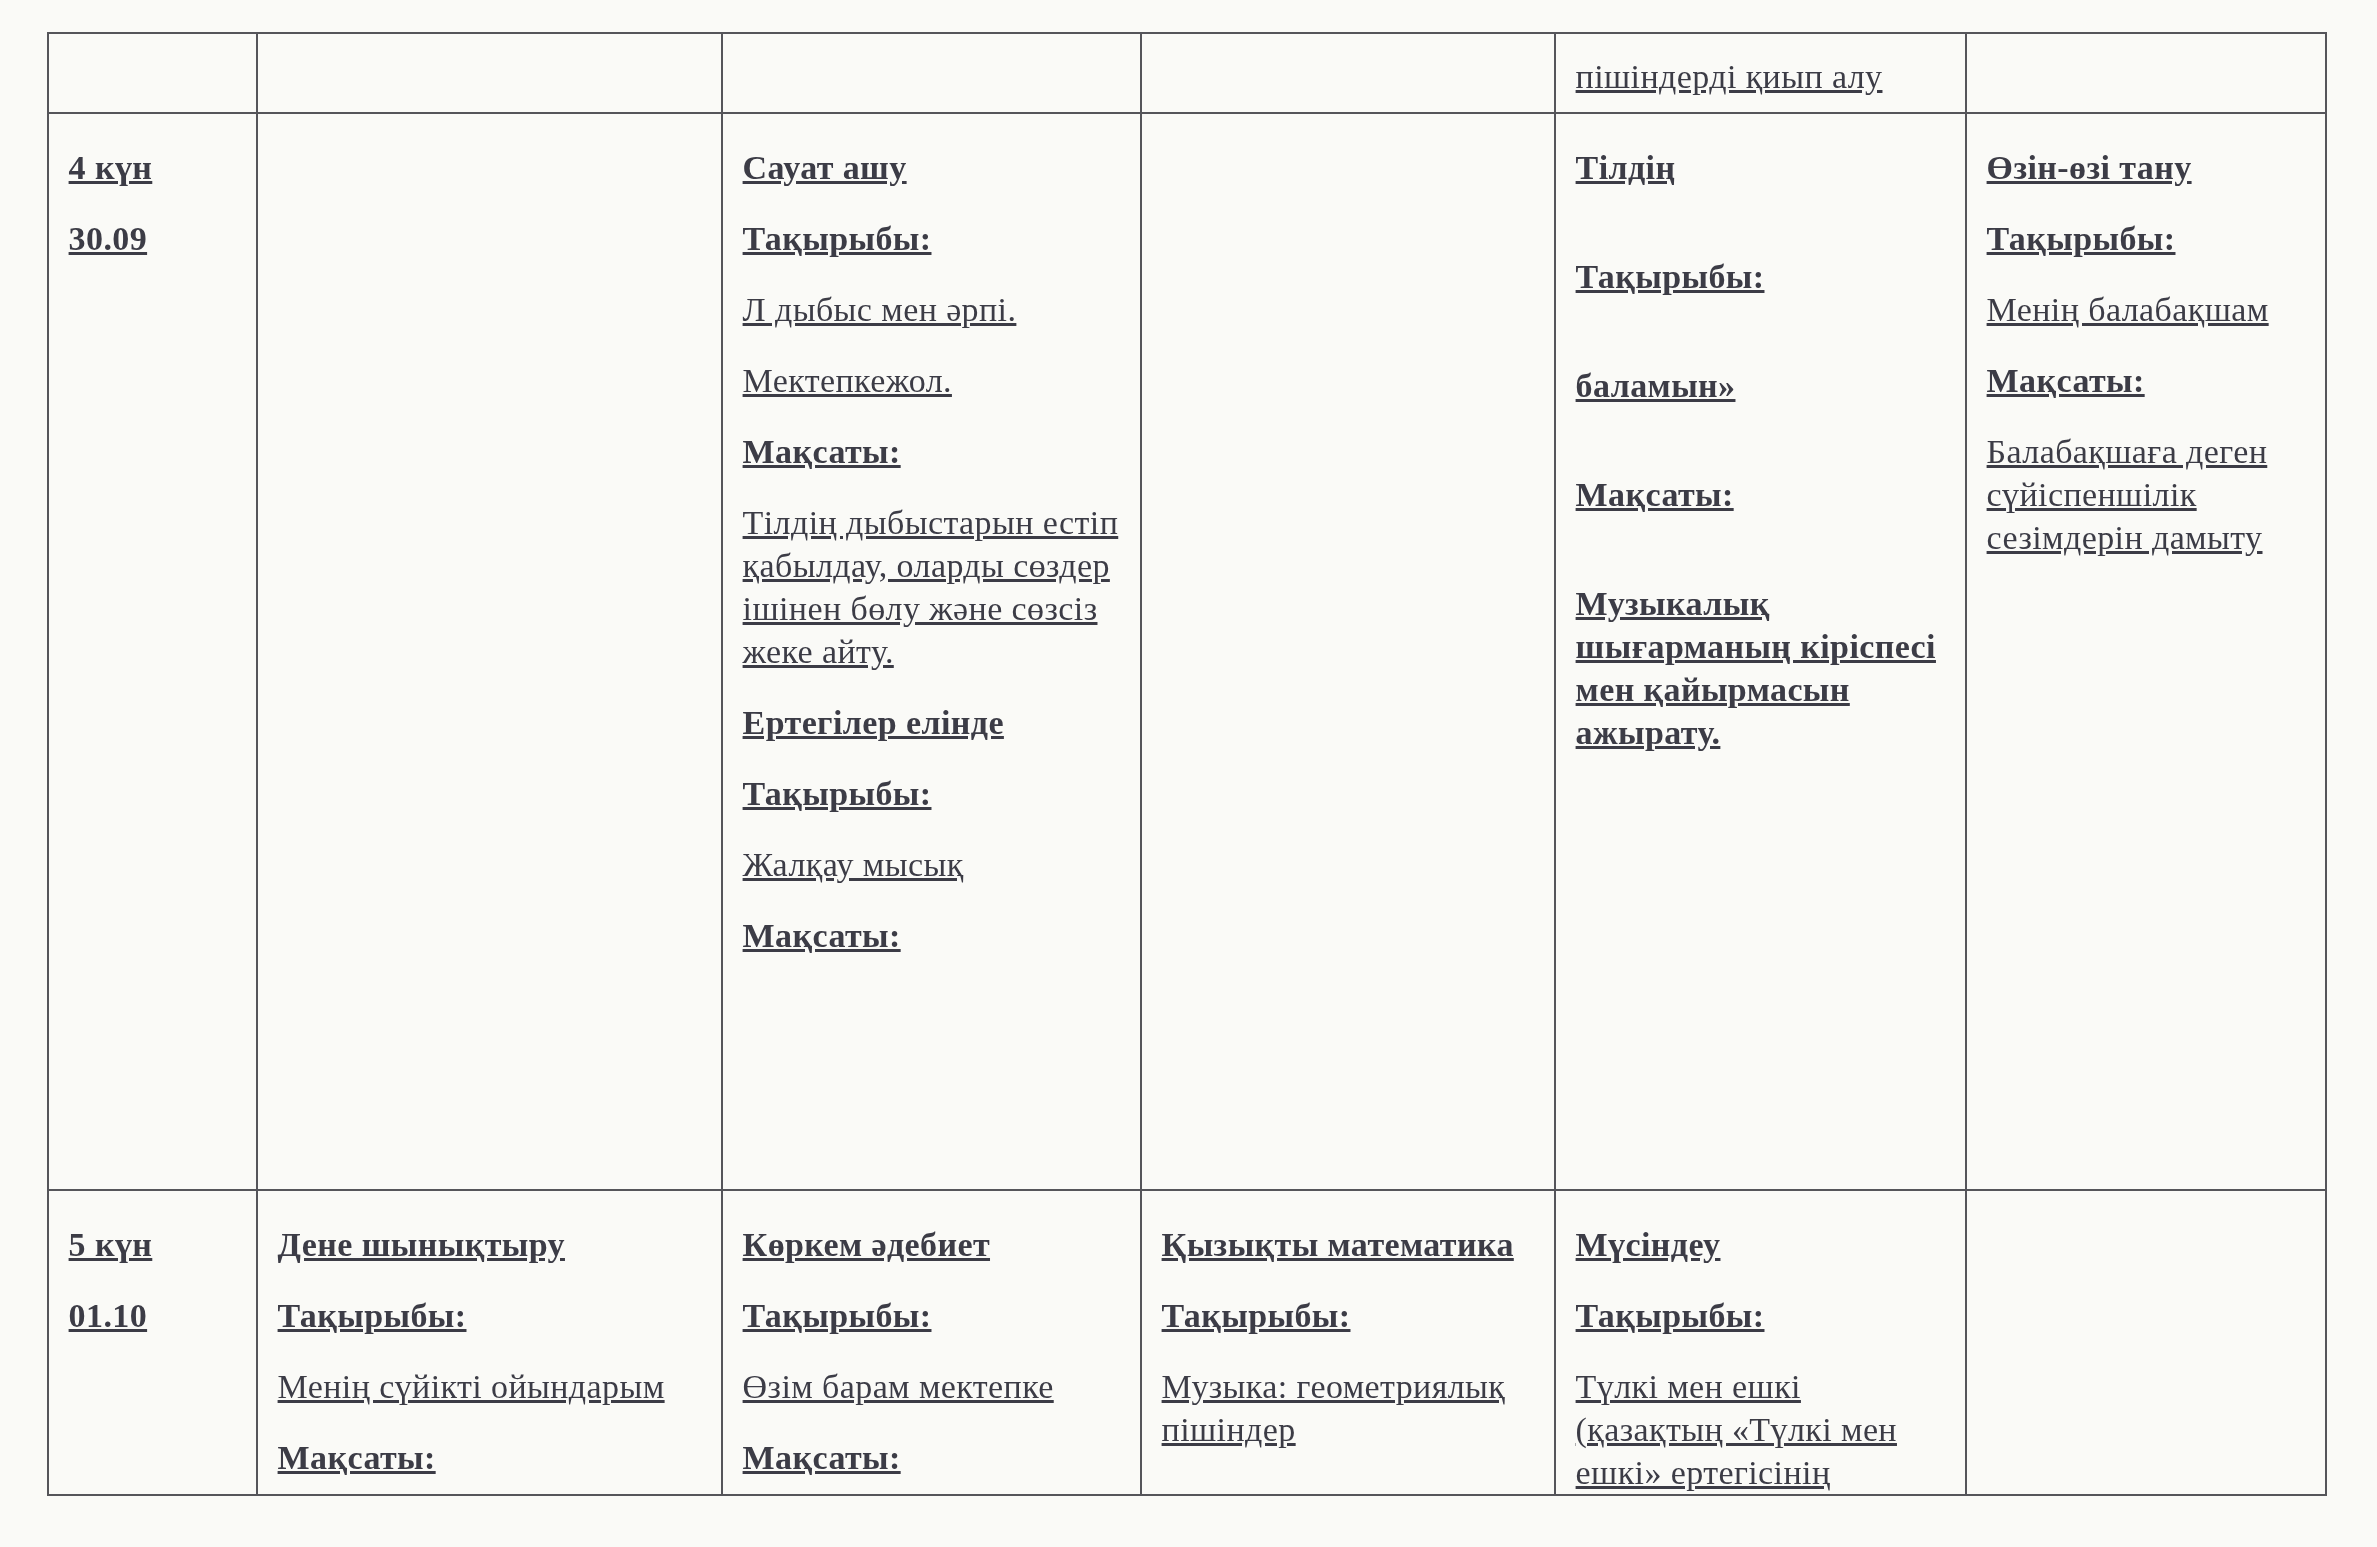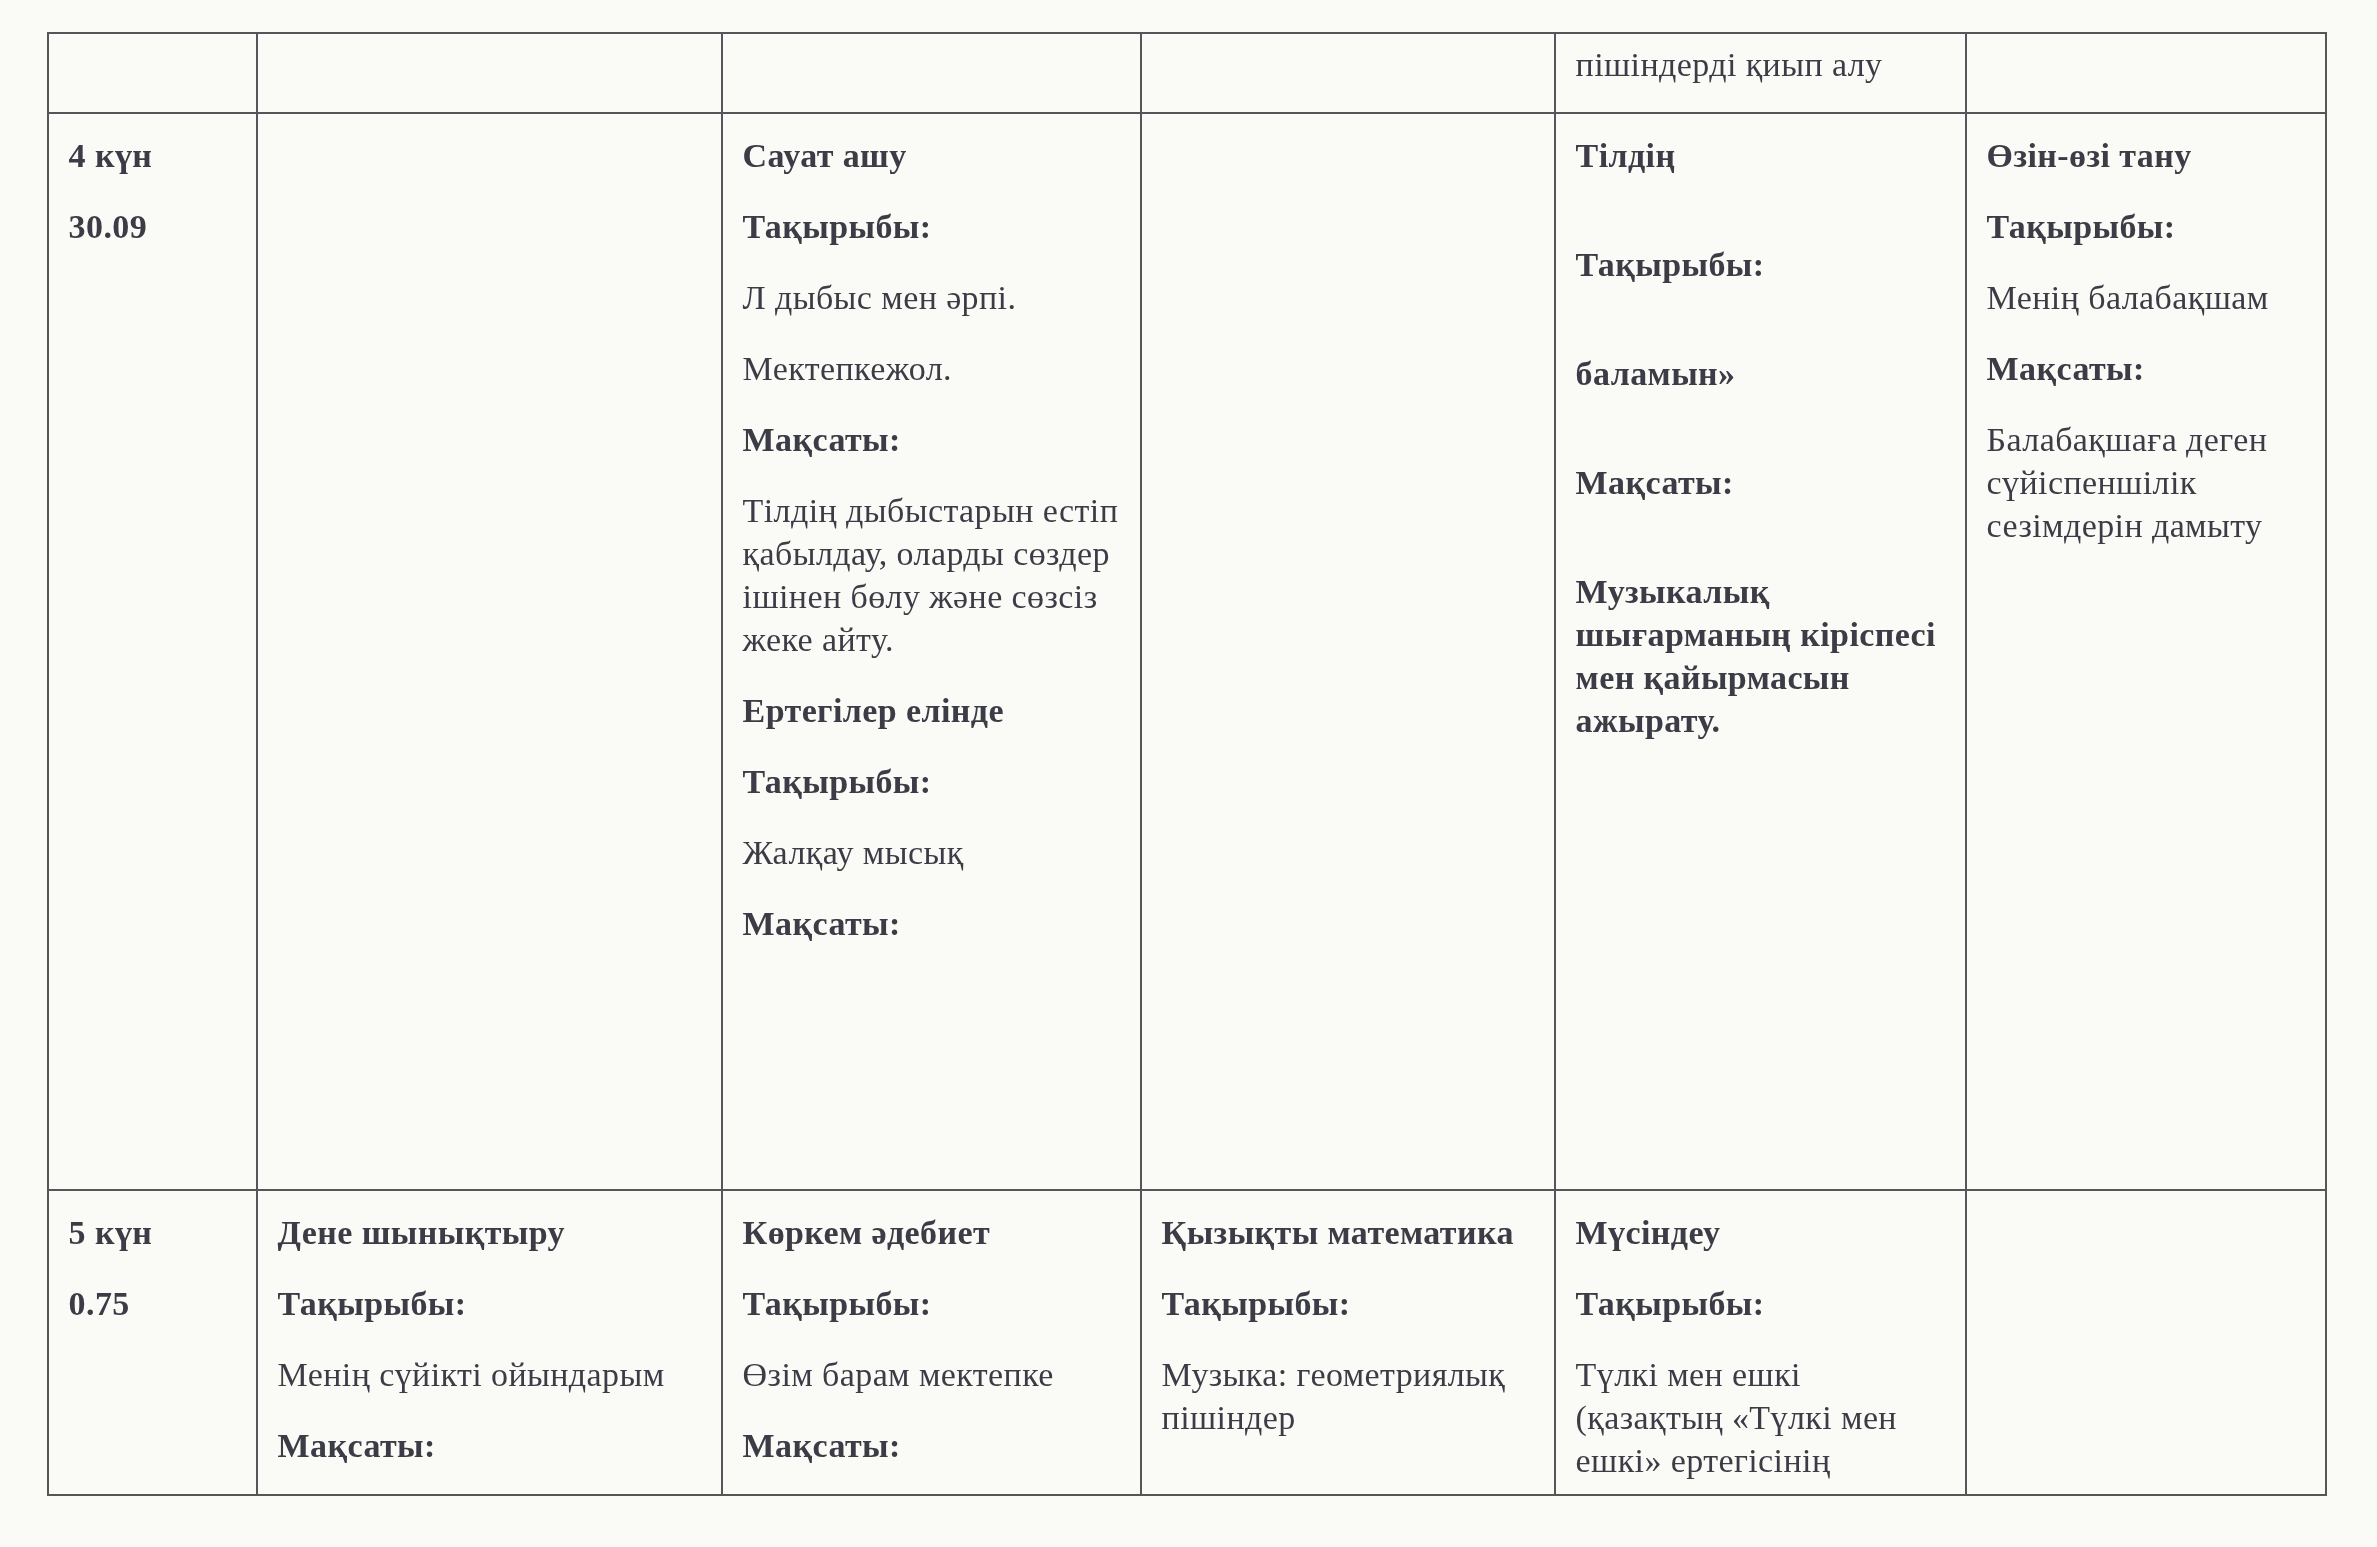"пішіндерді қиып алу" p { margin: 0 0 28px 0 -> 12px 0 28px 0; text-decoration: none -> underline }
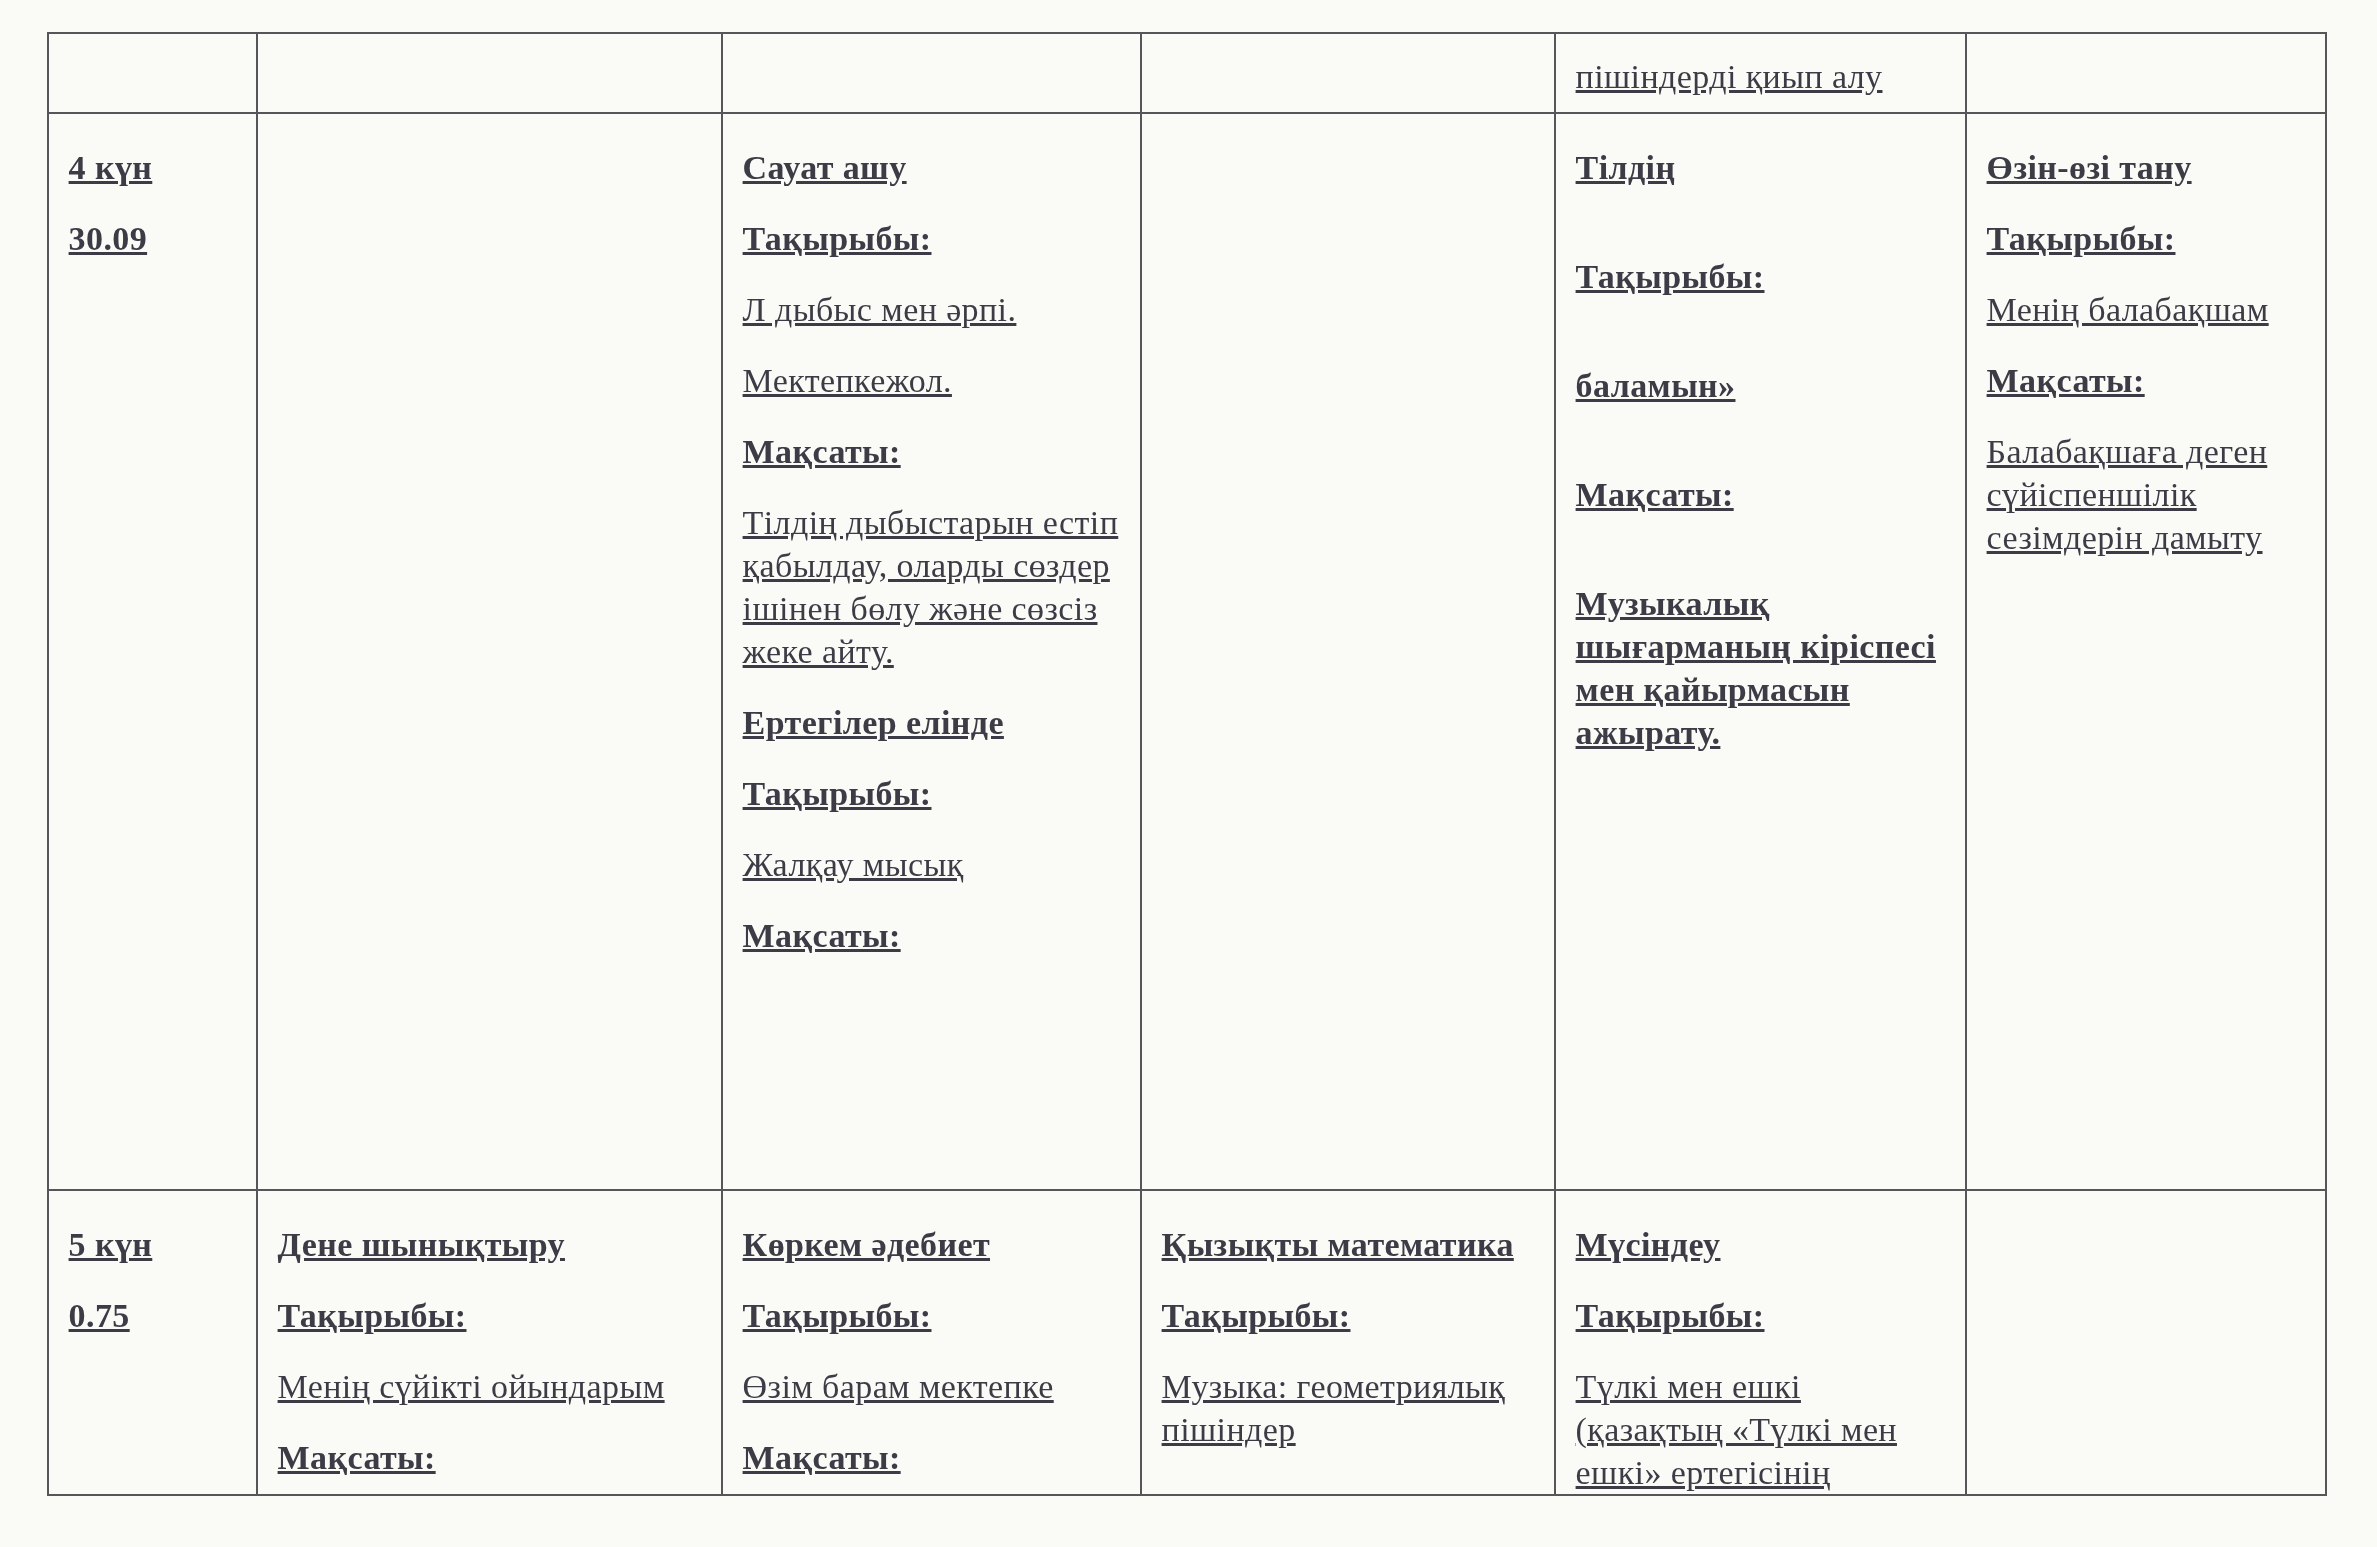"0.75" p.b { text: 0.75 -> 01.10 }
